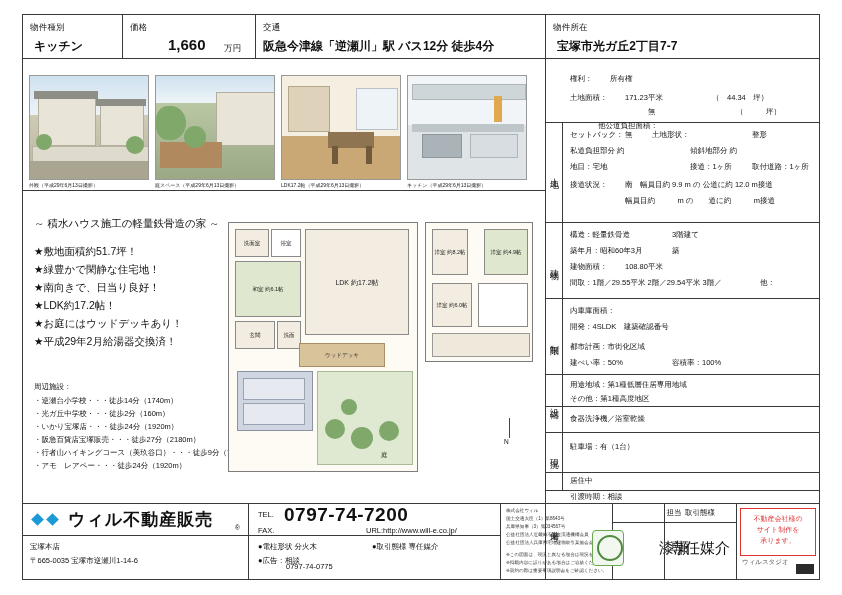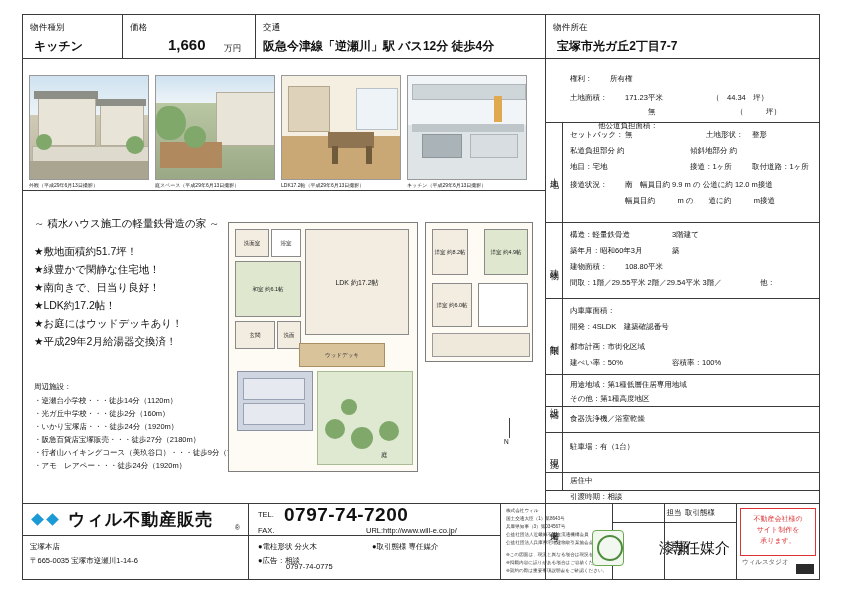"土地形状：" div.specrow { left: 706px -> 652px }
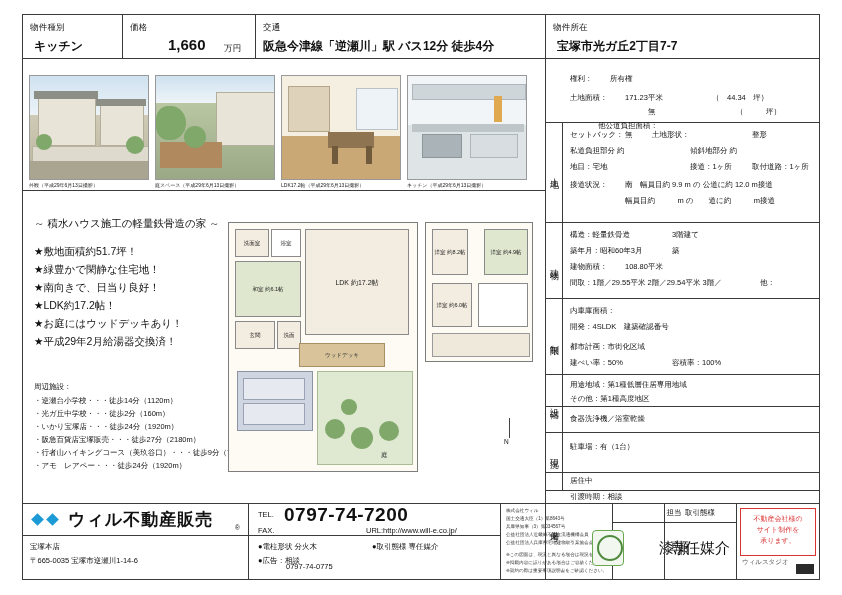"・逆瀬台小学校・・・徒歩14分（1120m）" div.b { text: 1120m -> 1740m }
